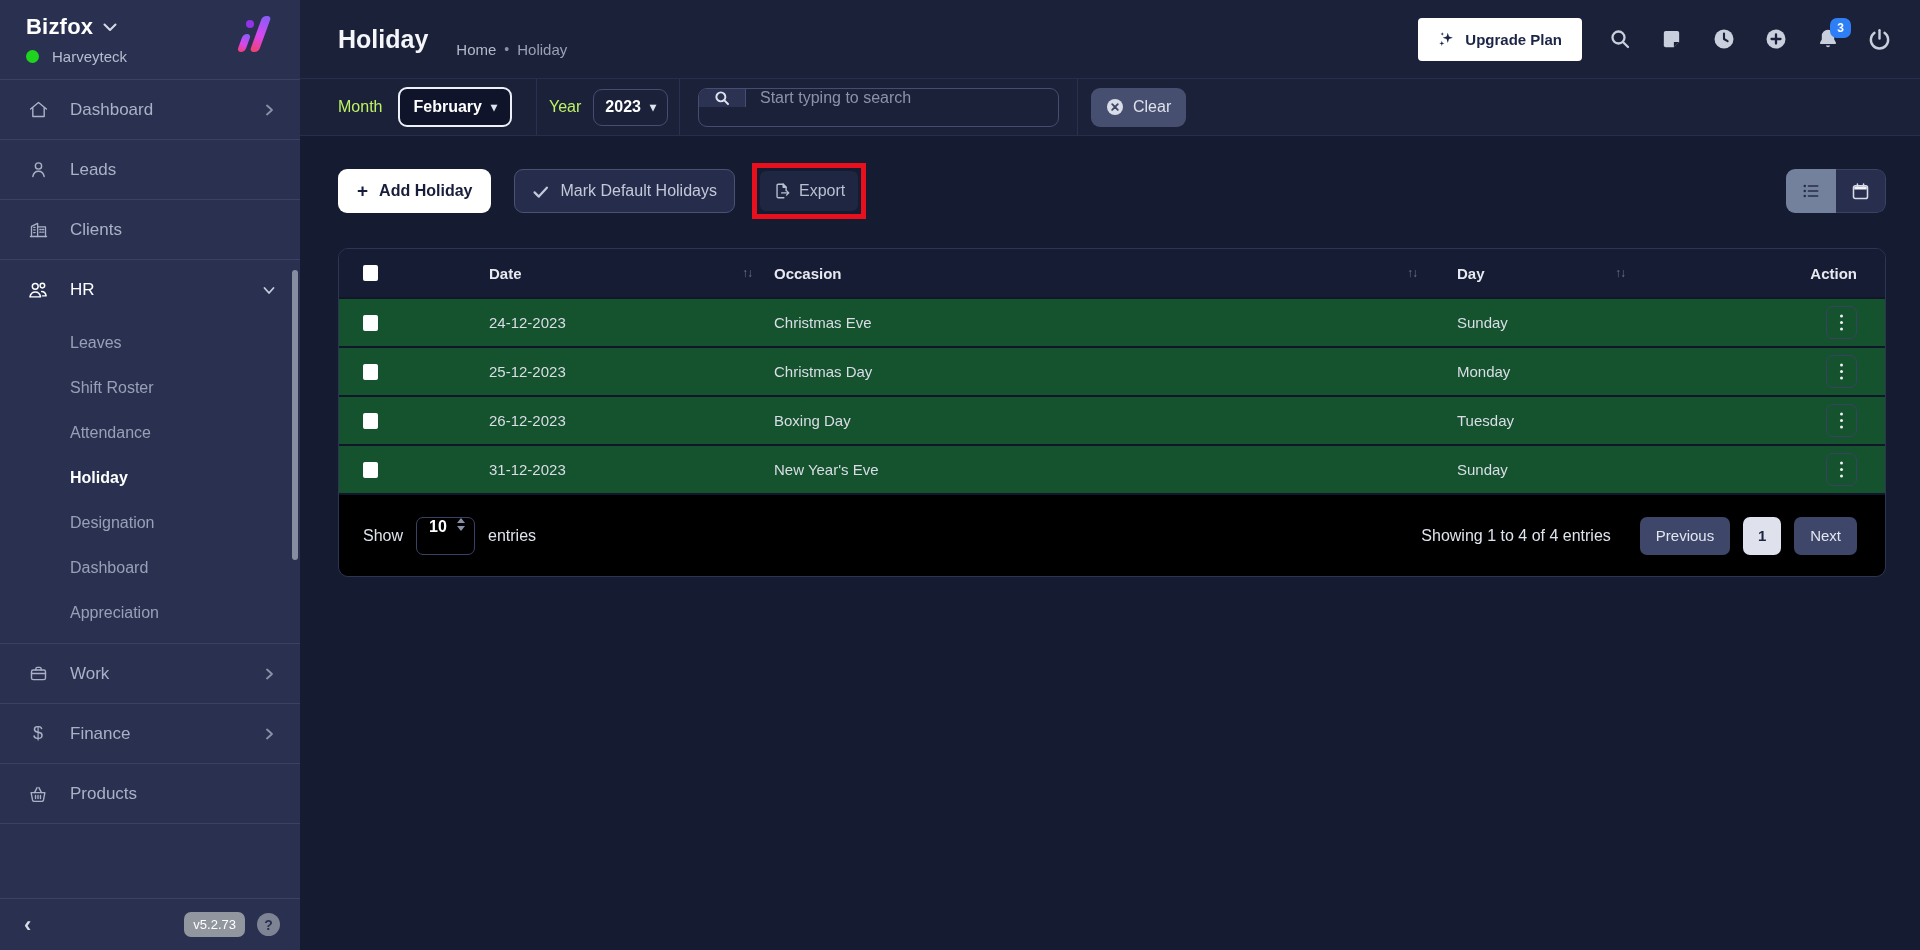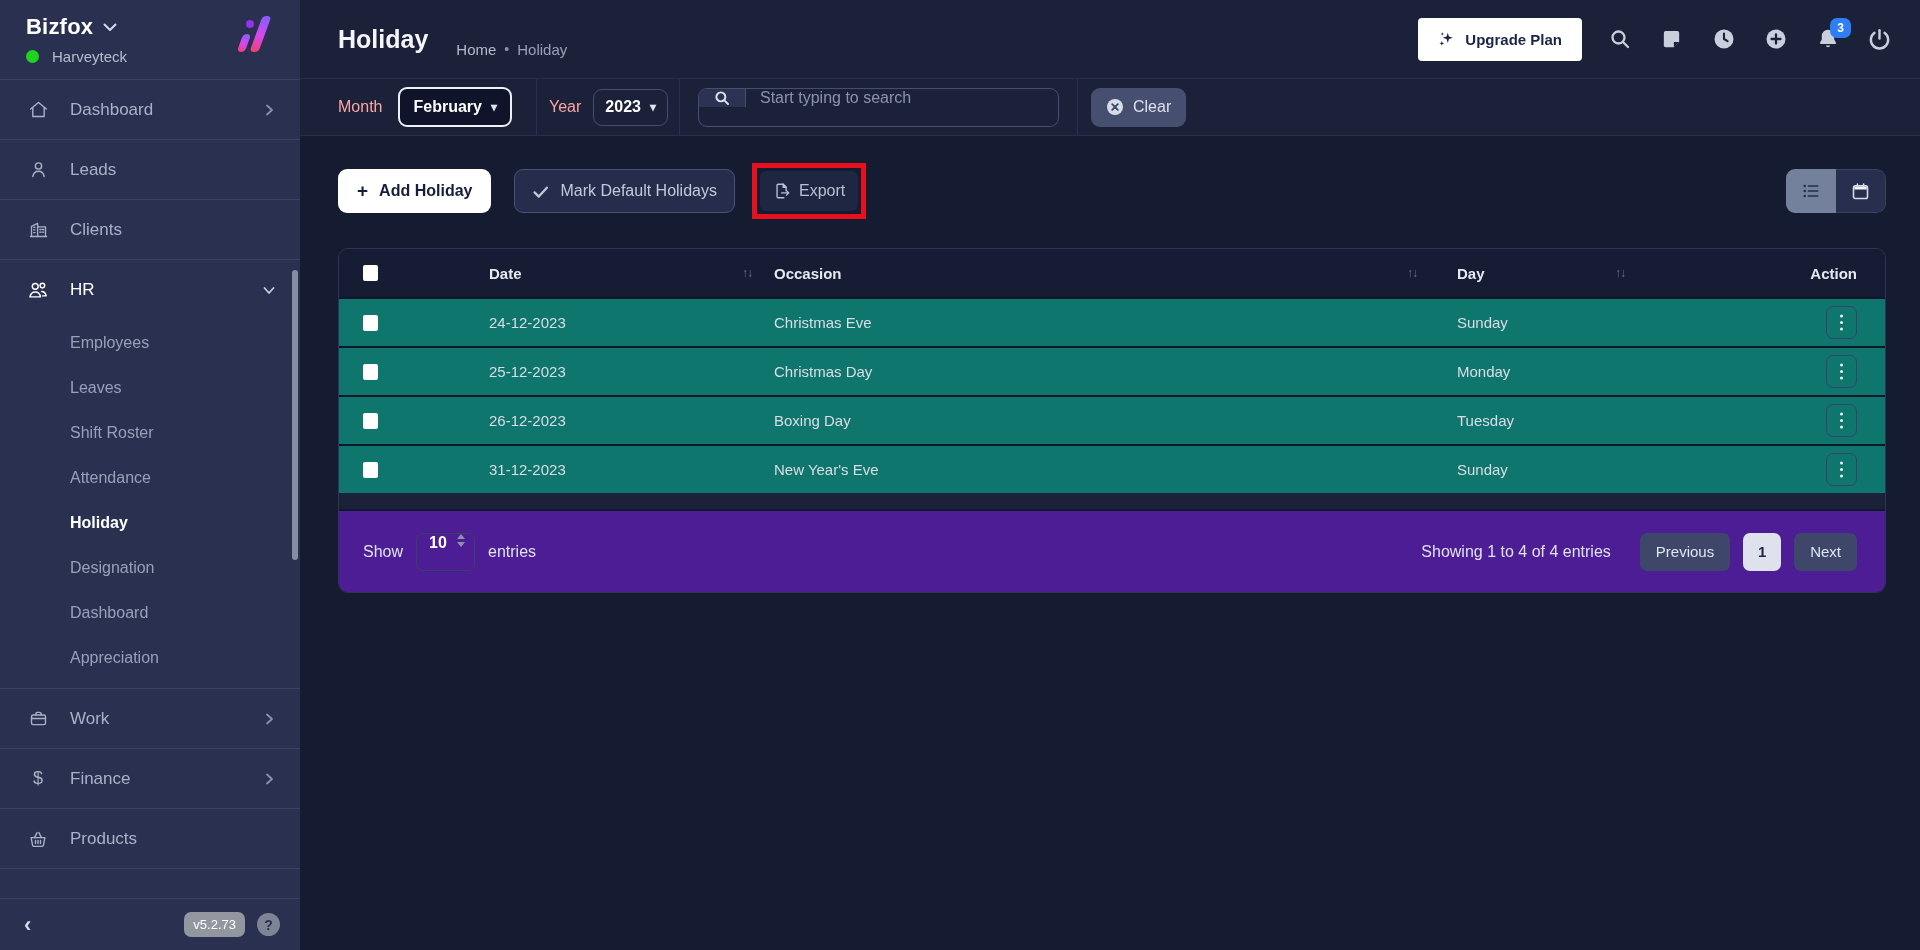"Month" .f-label { color: #fca5a5 -> #bef264 }
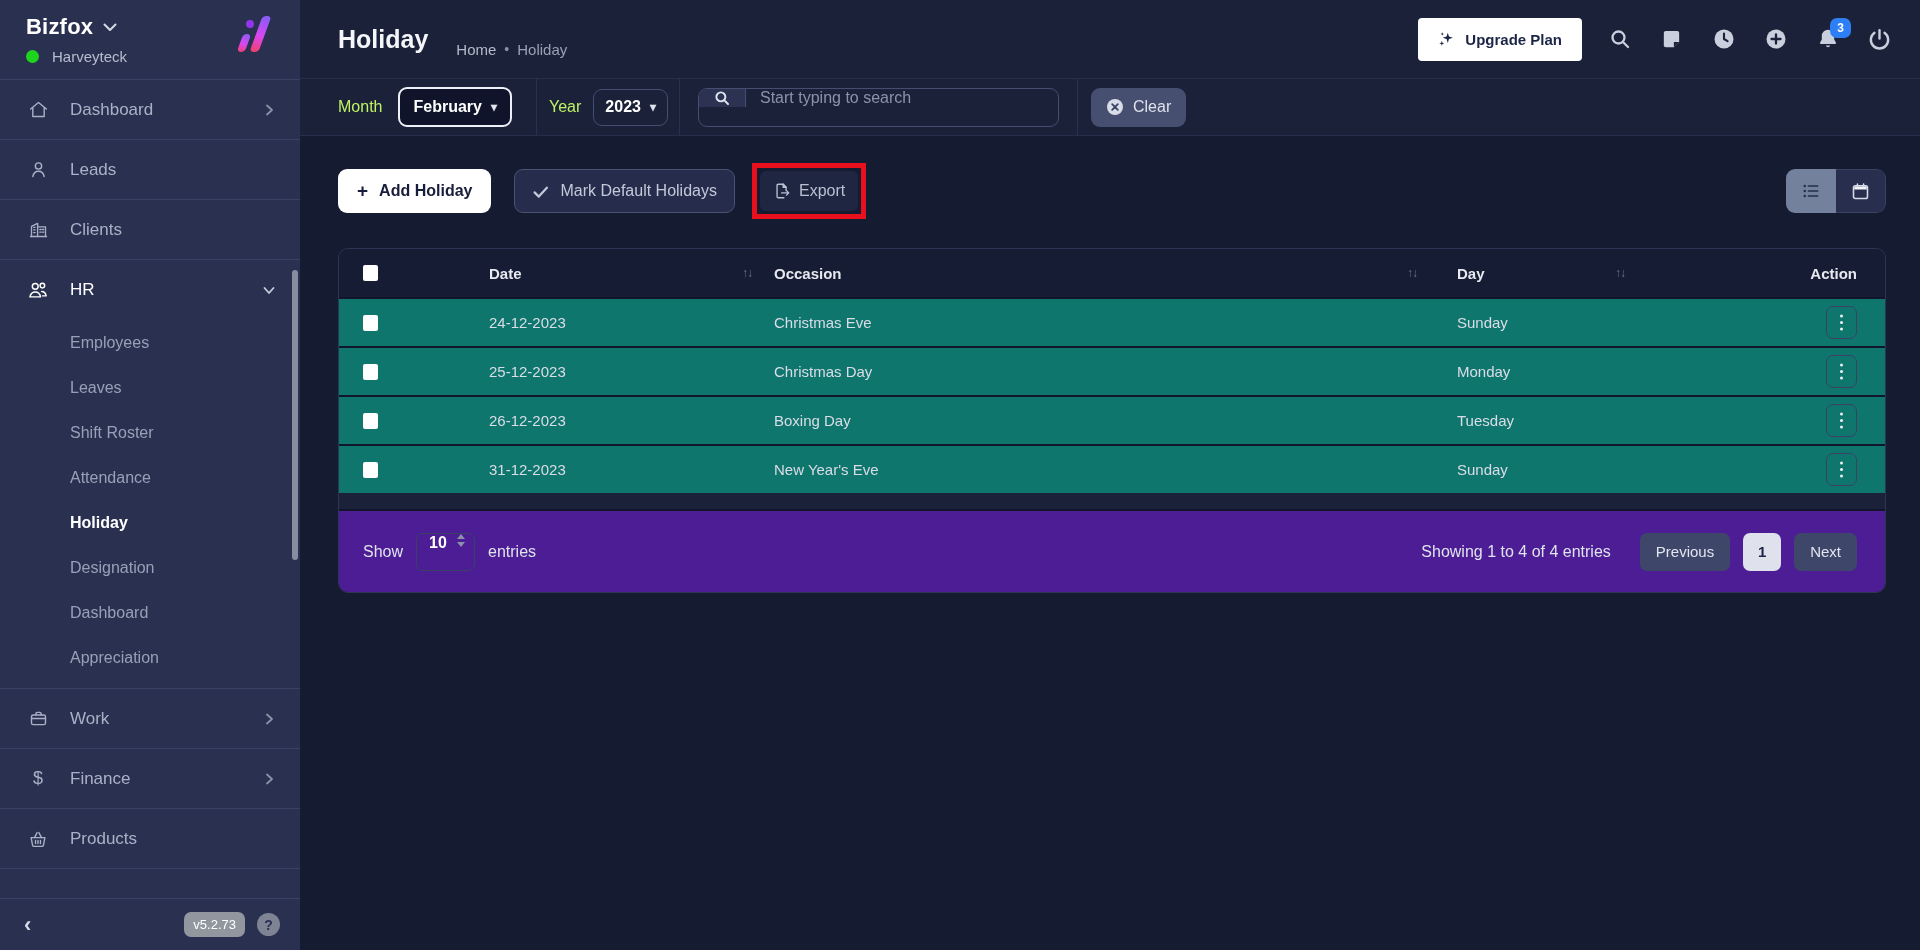"24-12-2023" .tbody-row { background: #0f766e -> #14532d }
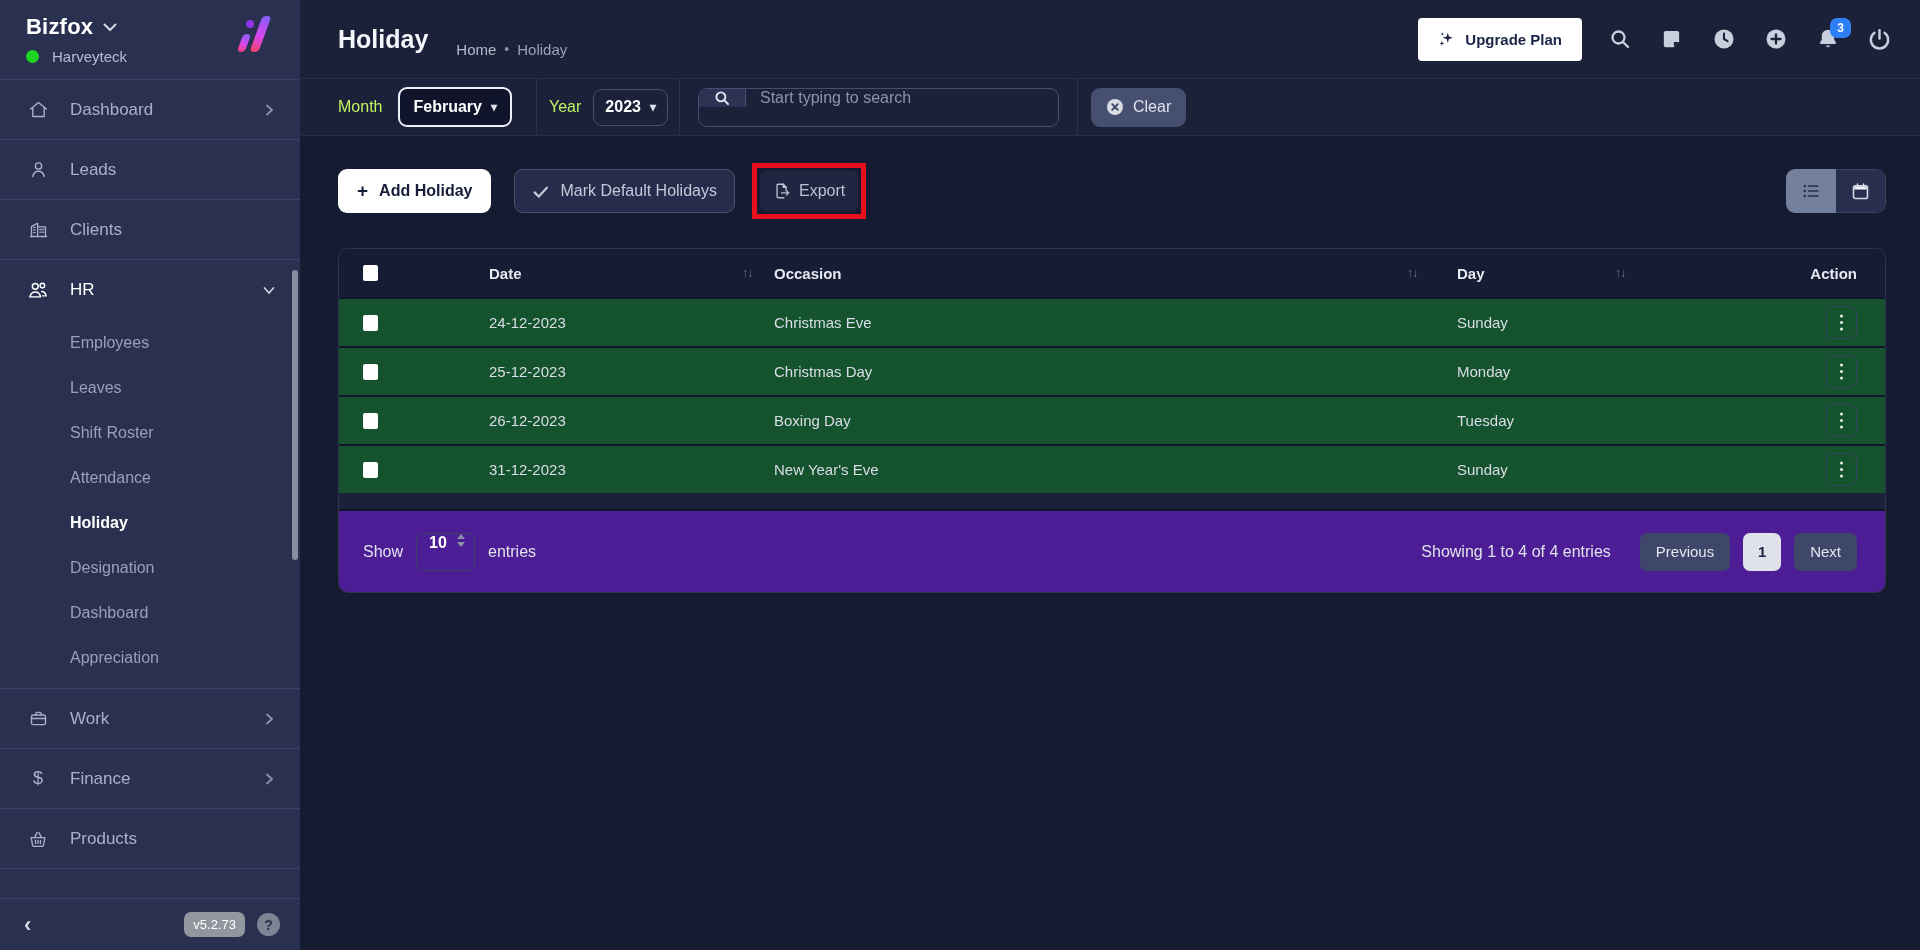"Employees" div.sub-item { html: <div> <span>Employees</span> </div> -> none }
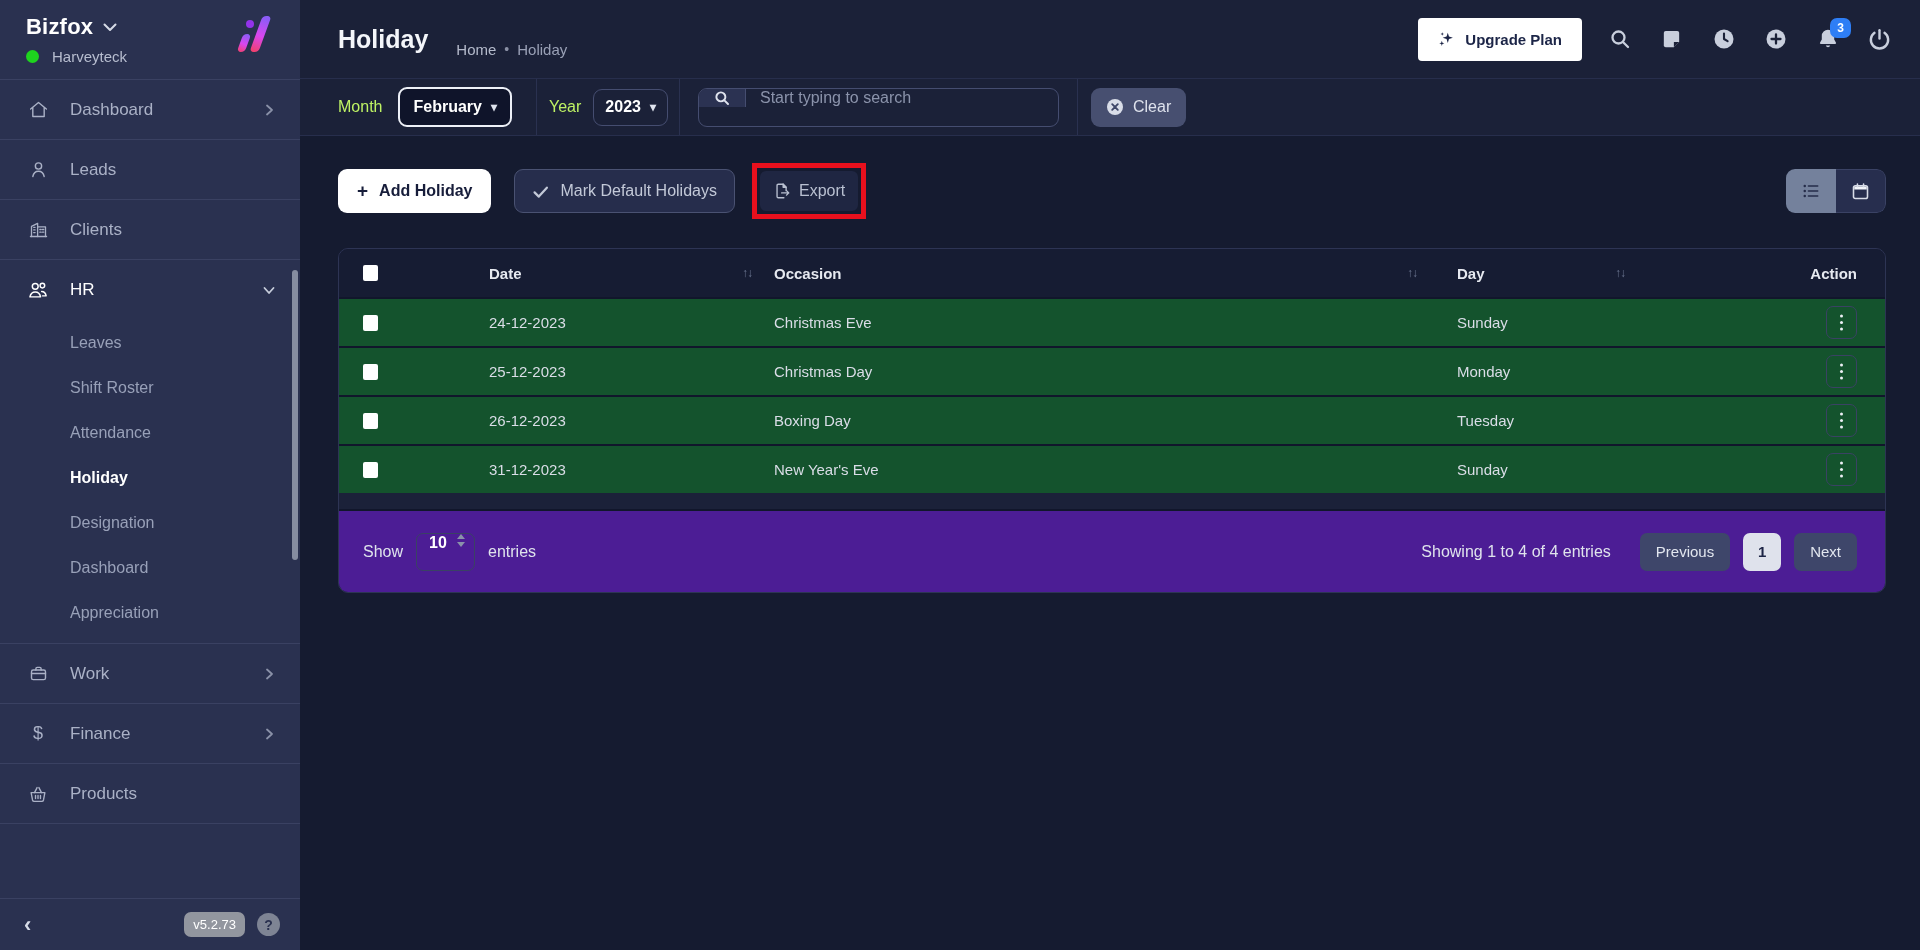"Show" .tfoot { background: #4c1d95 -> #000000; margin-top: 16px -> none }
